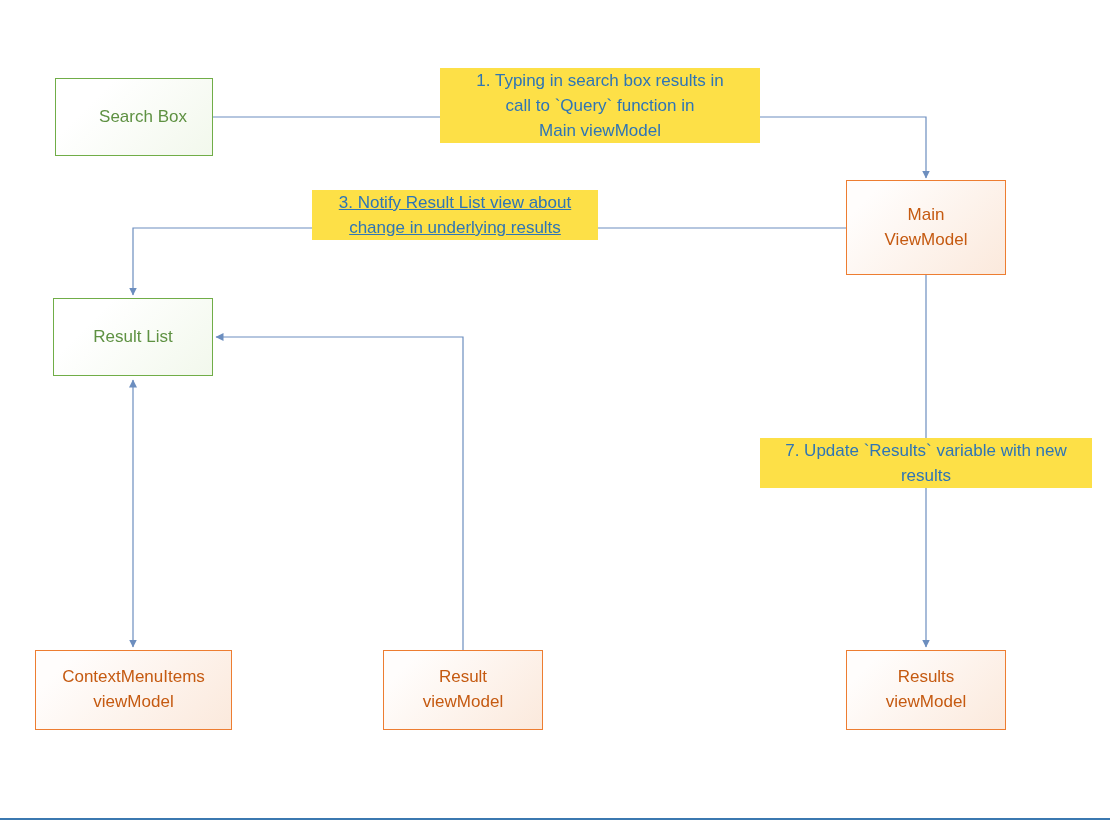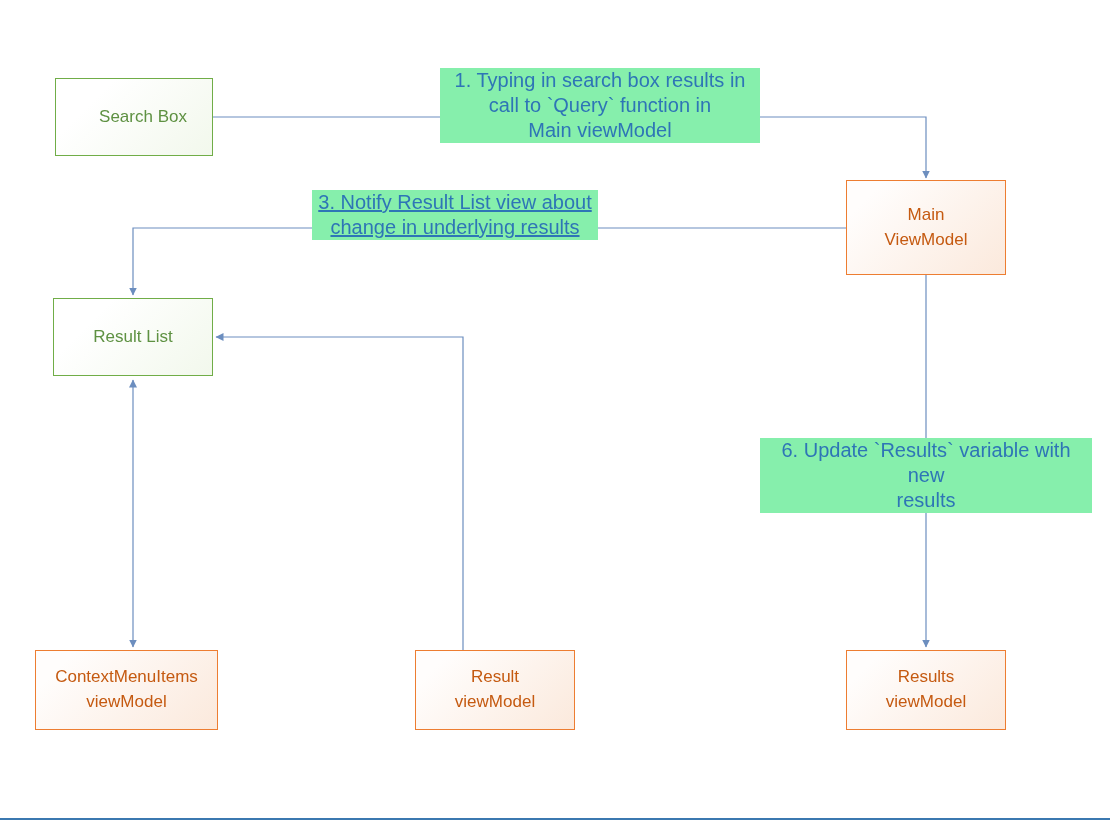"1. Typing in search box" .edge-label { background: #86efac -> #fde047; font-size: 20px -> 17px }
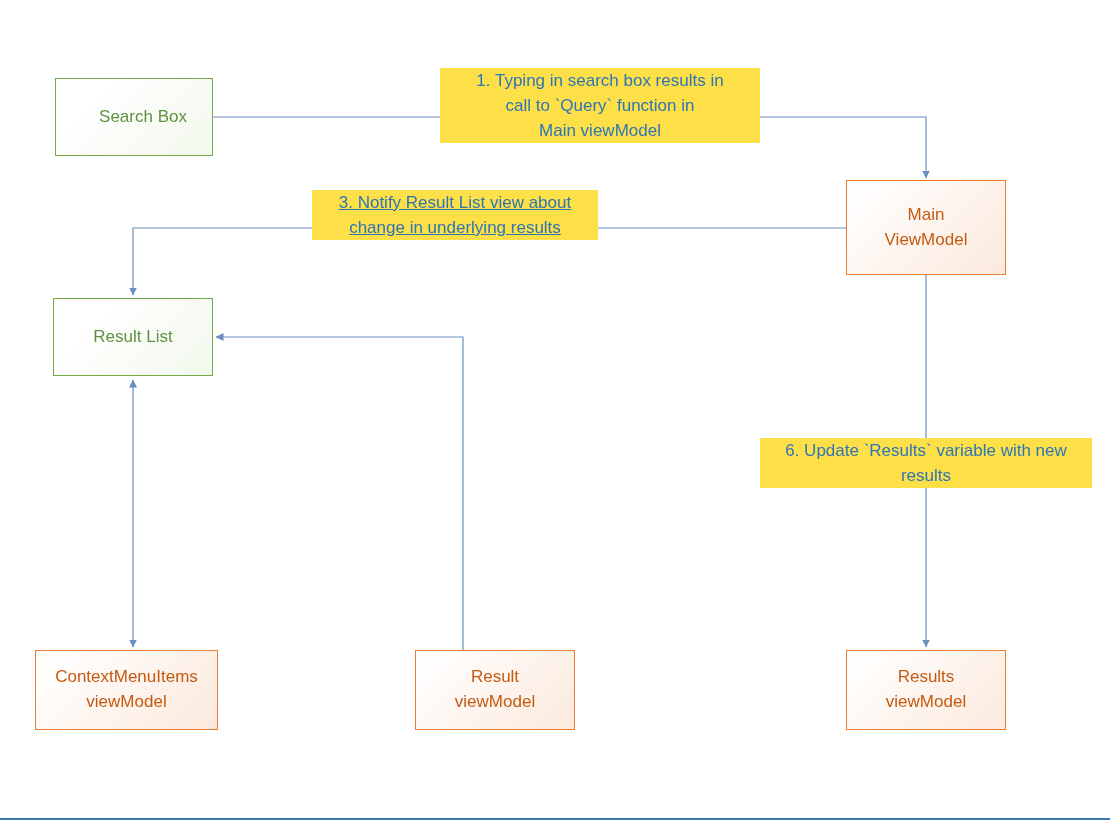"6. Update `Results` variable with" div.edge-label { text: 6 -> 7 }
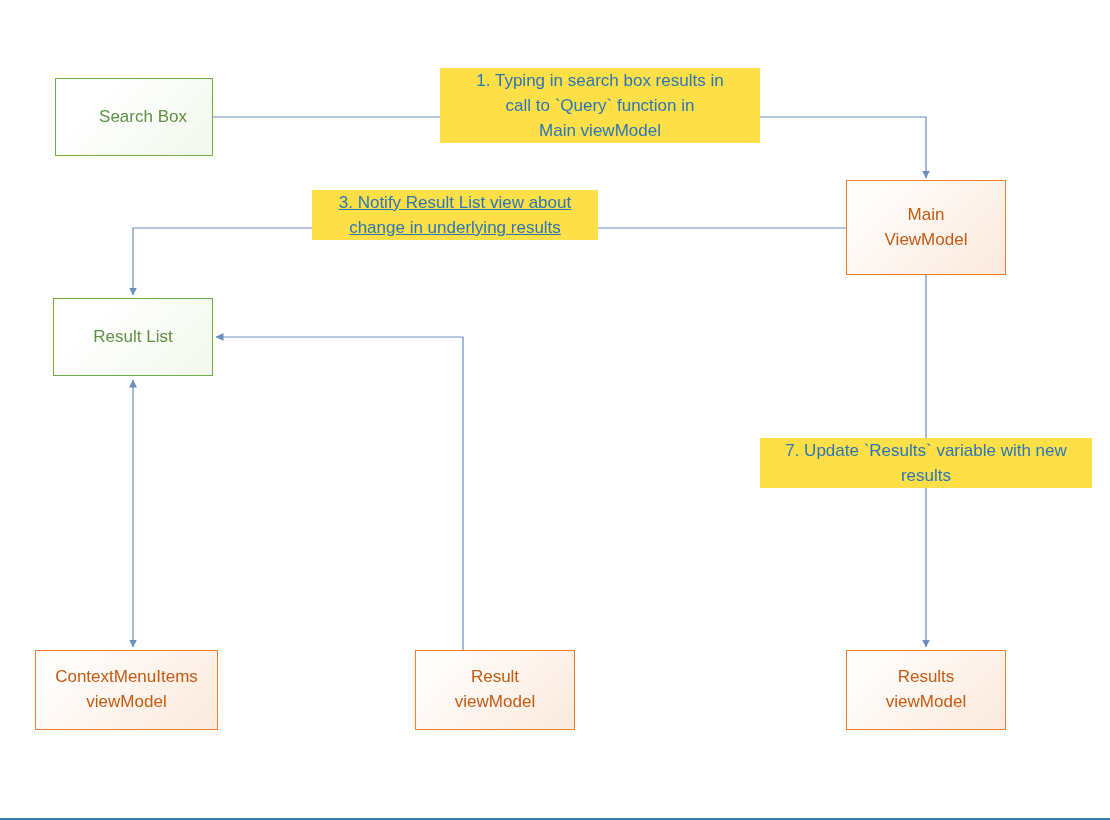"ContextMenuItems" div.node { width: 183px -> 197px }
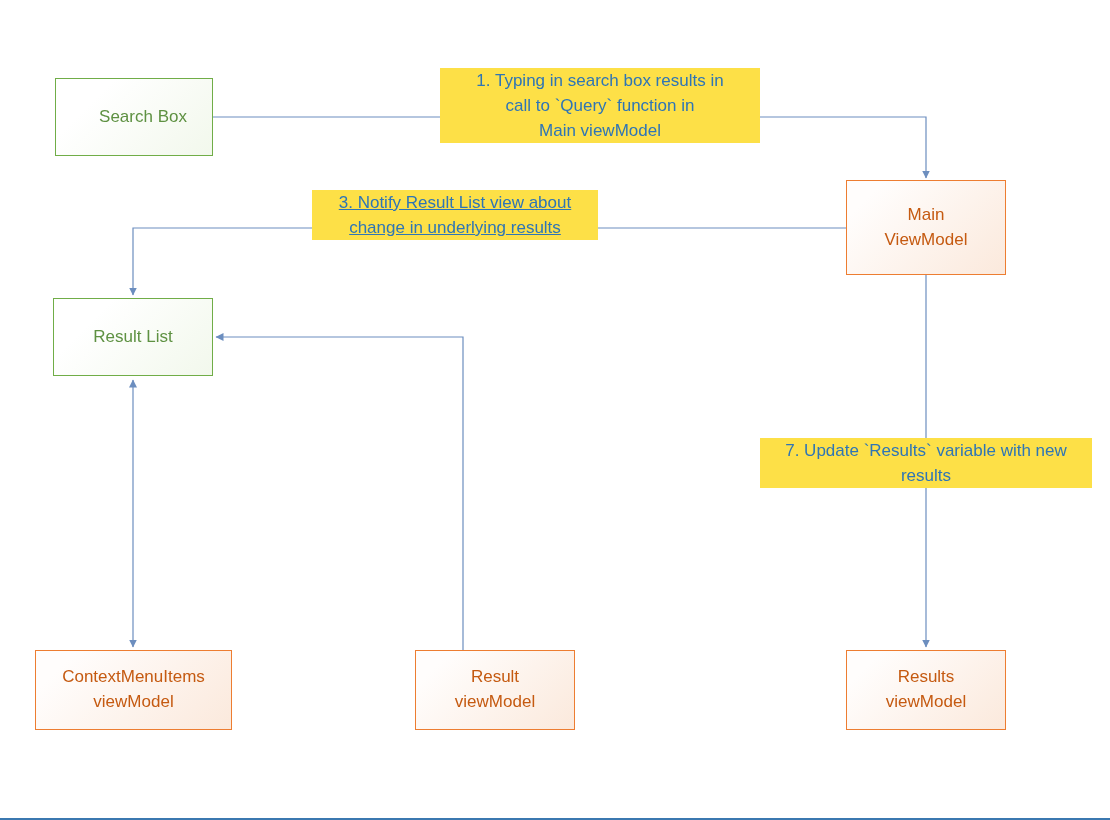"Result" div.node { margin-left: 32px -> none }
